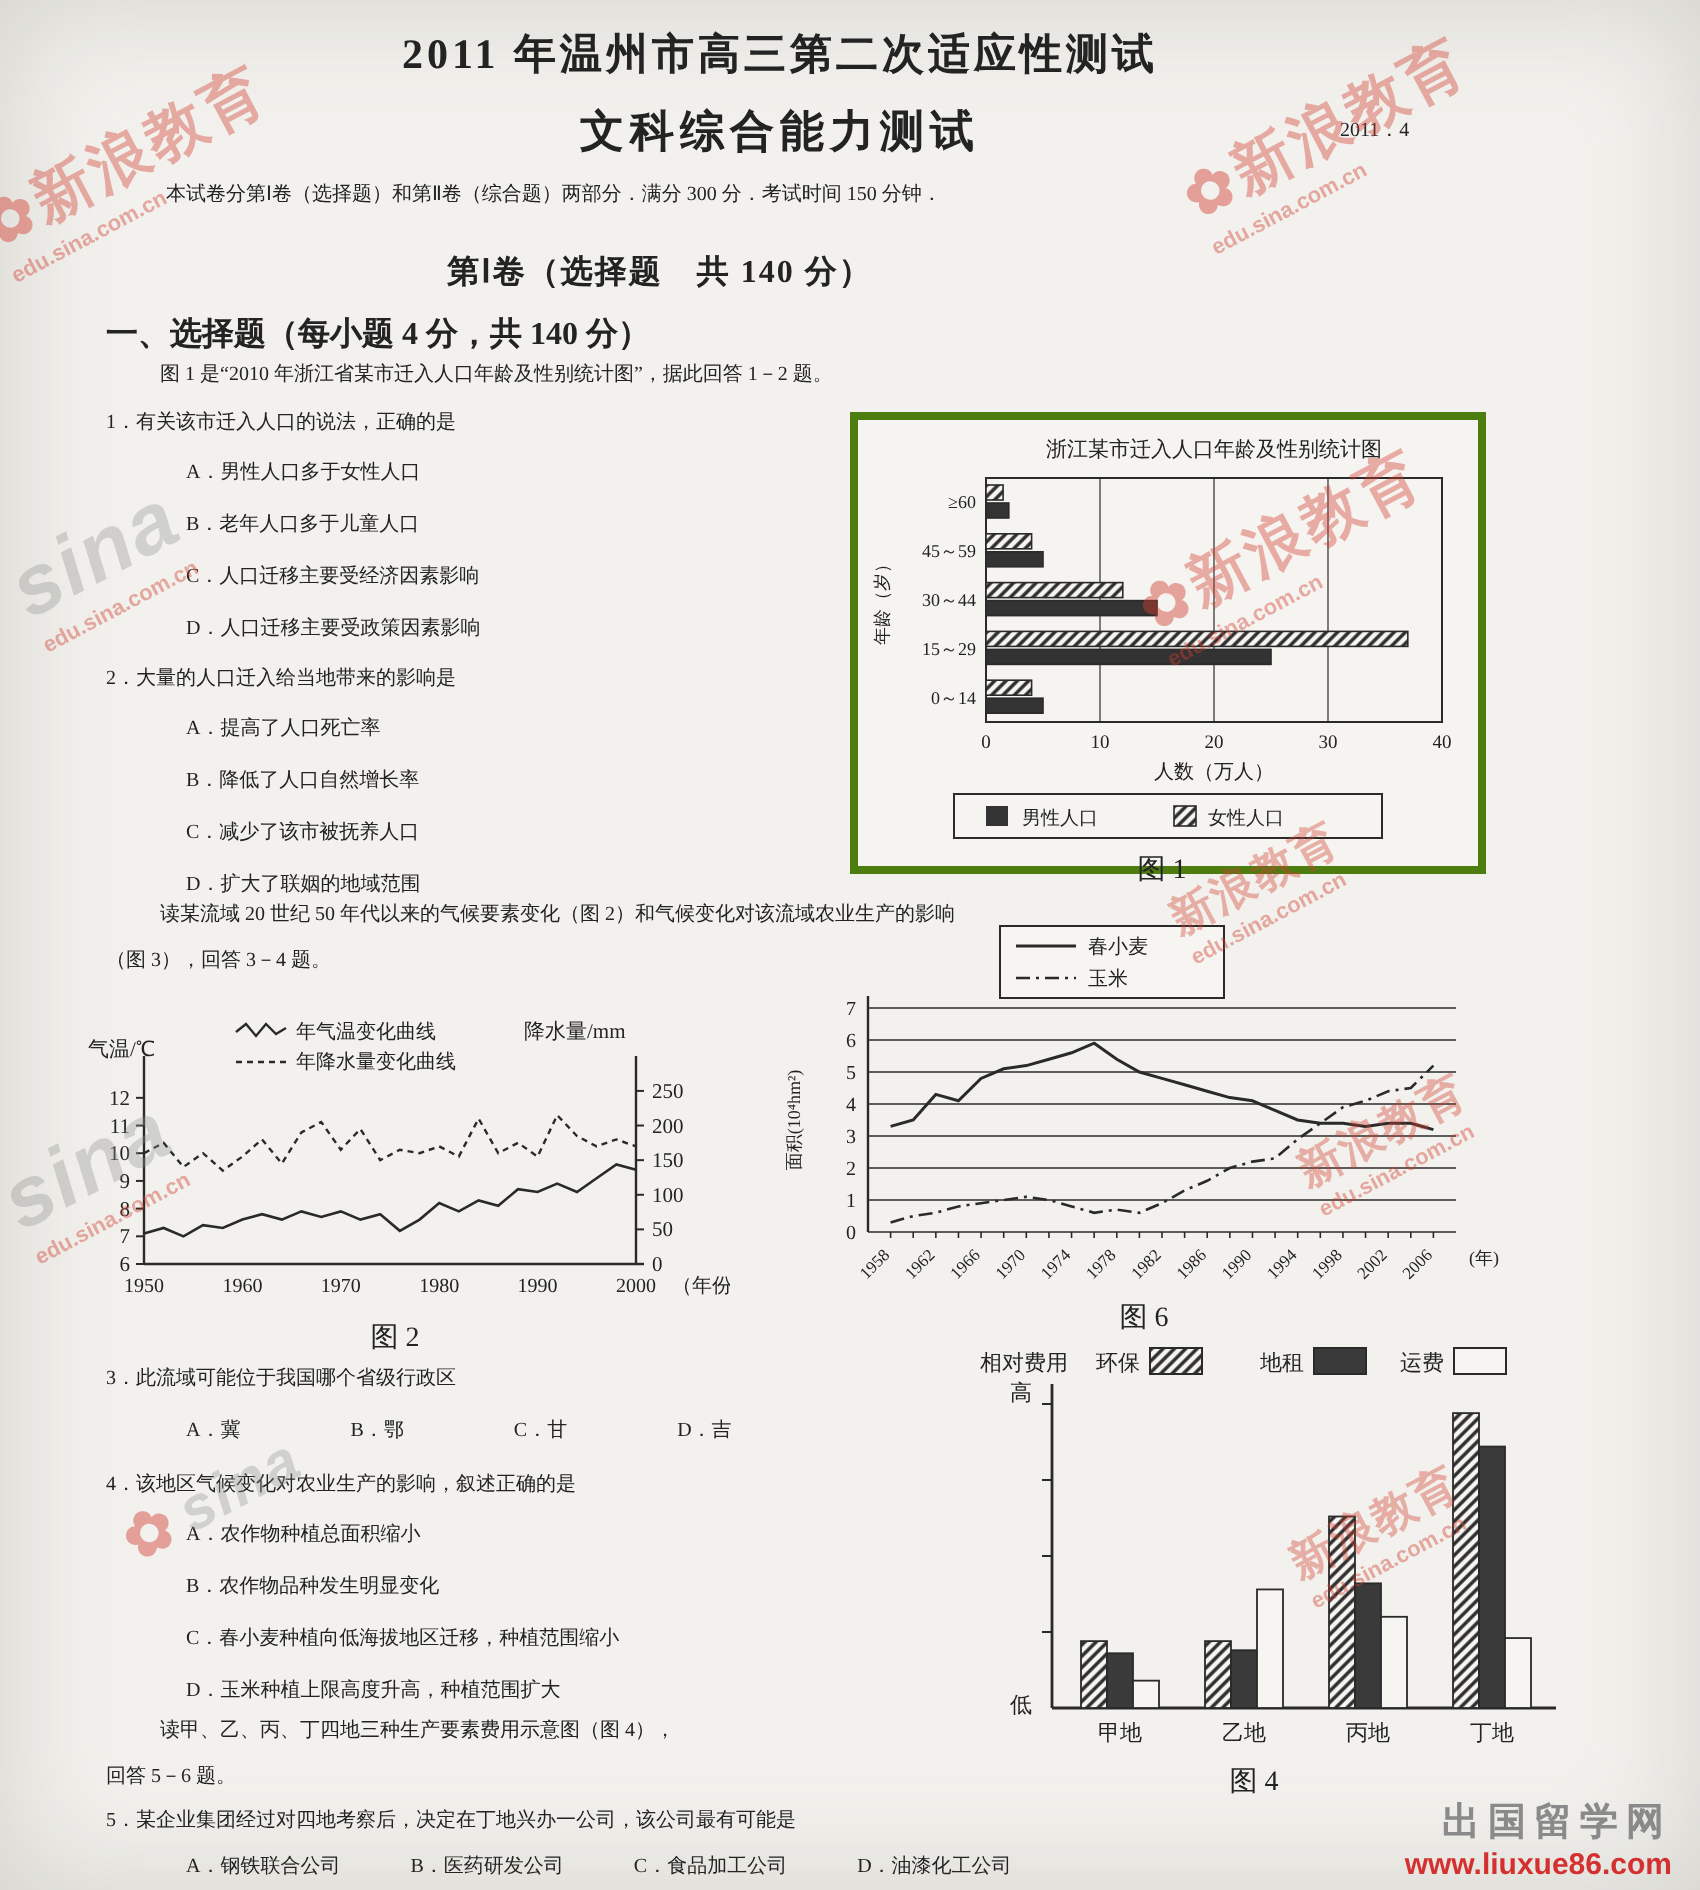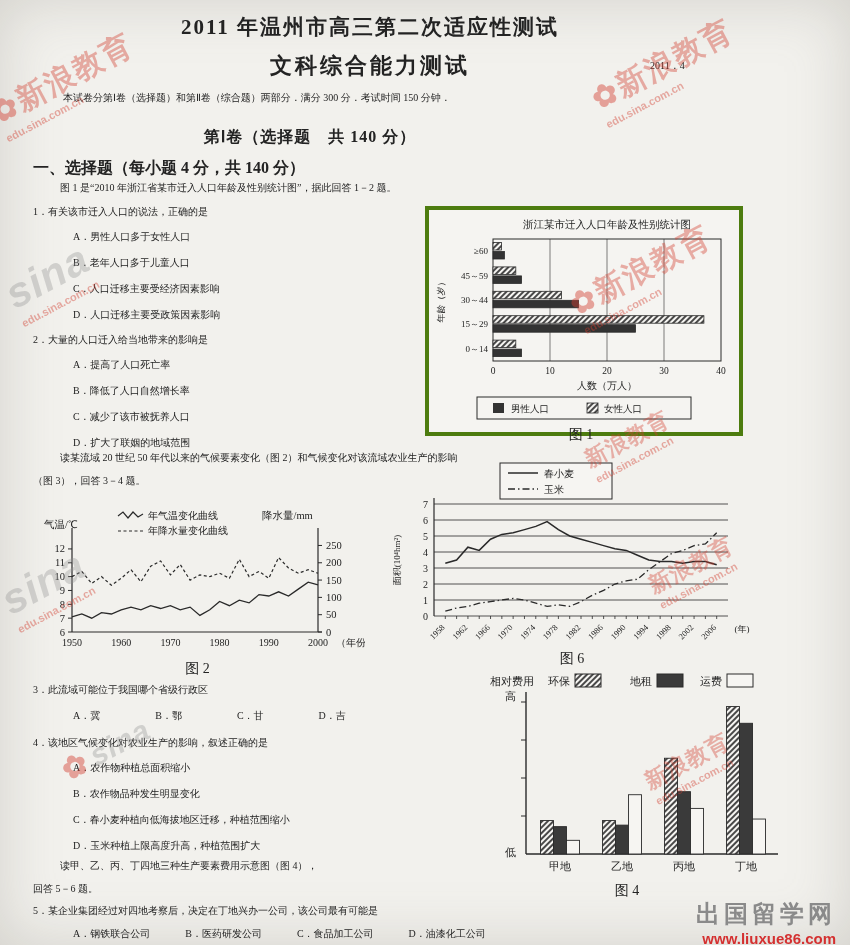"2011 年温州市高三第二次适应性测试" .t { margin-left: none -> 20px }
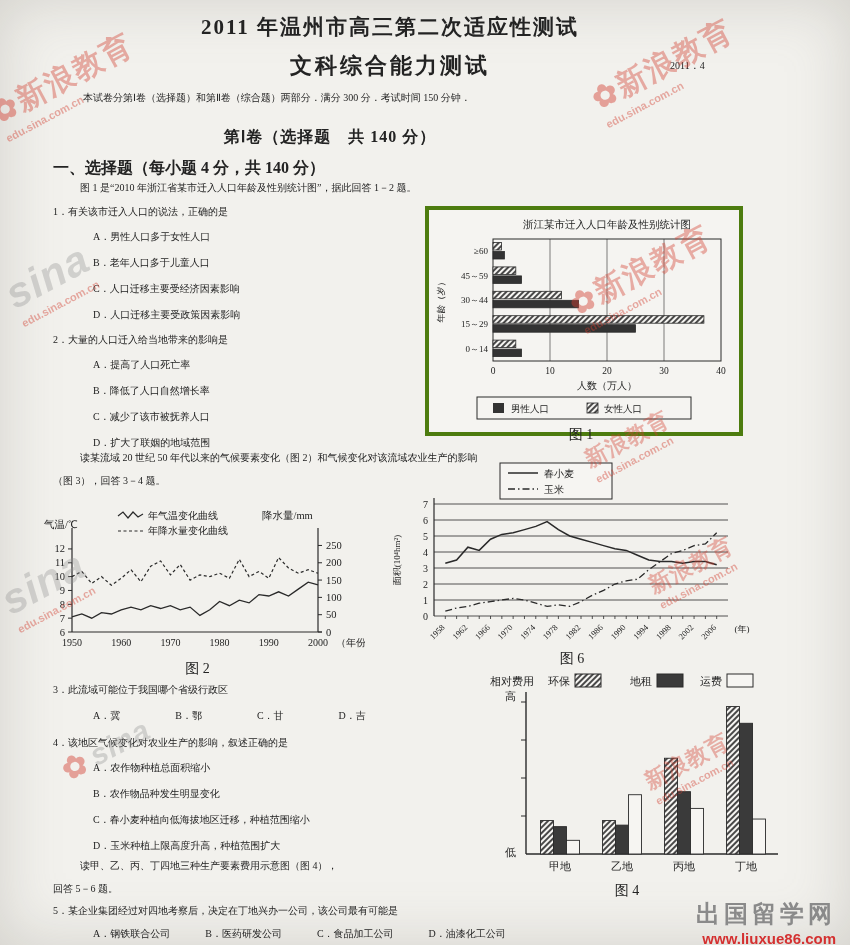"出国留学网" .footer-brand .site { font-size: 24px -> 19px }
